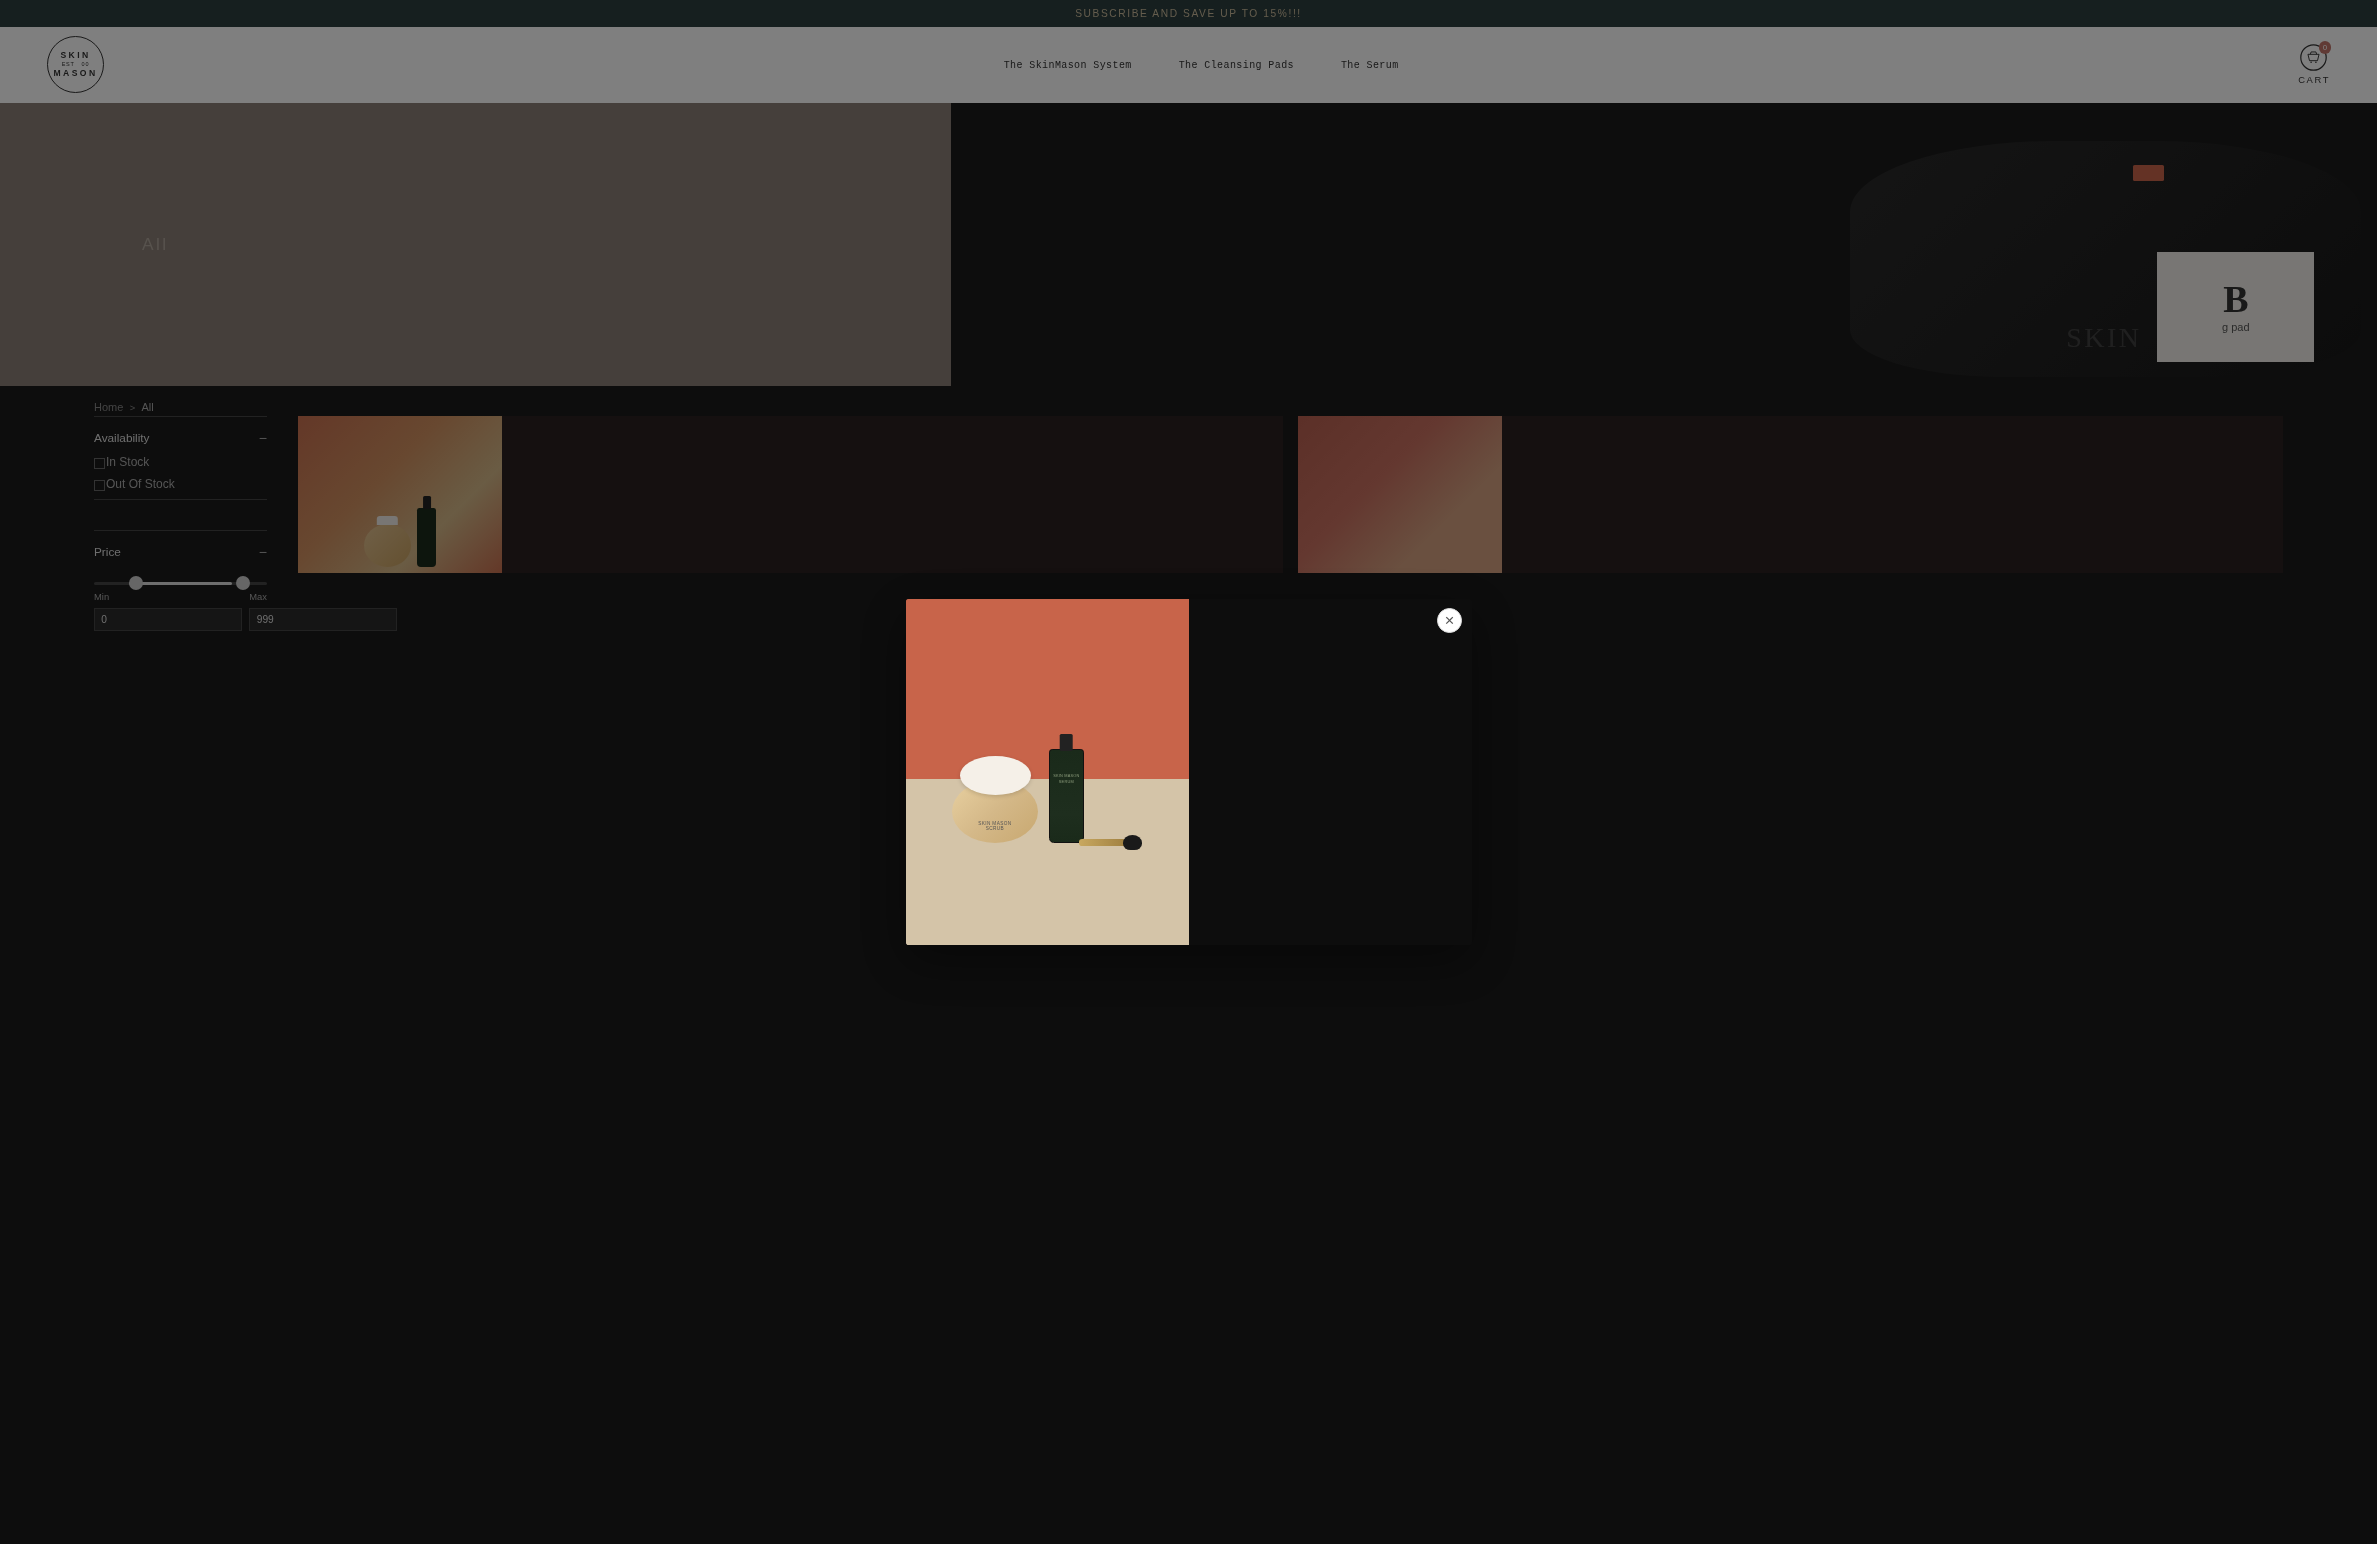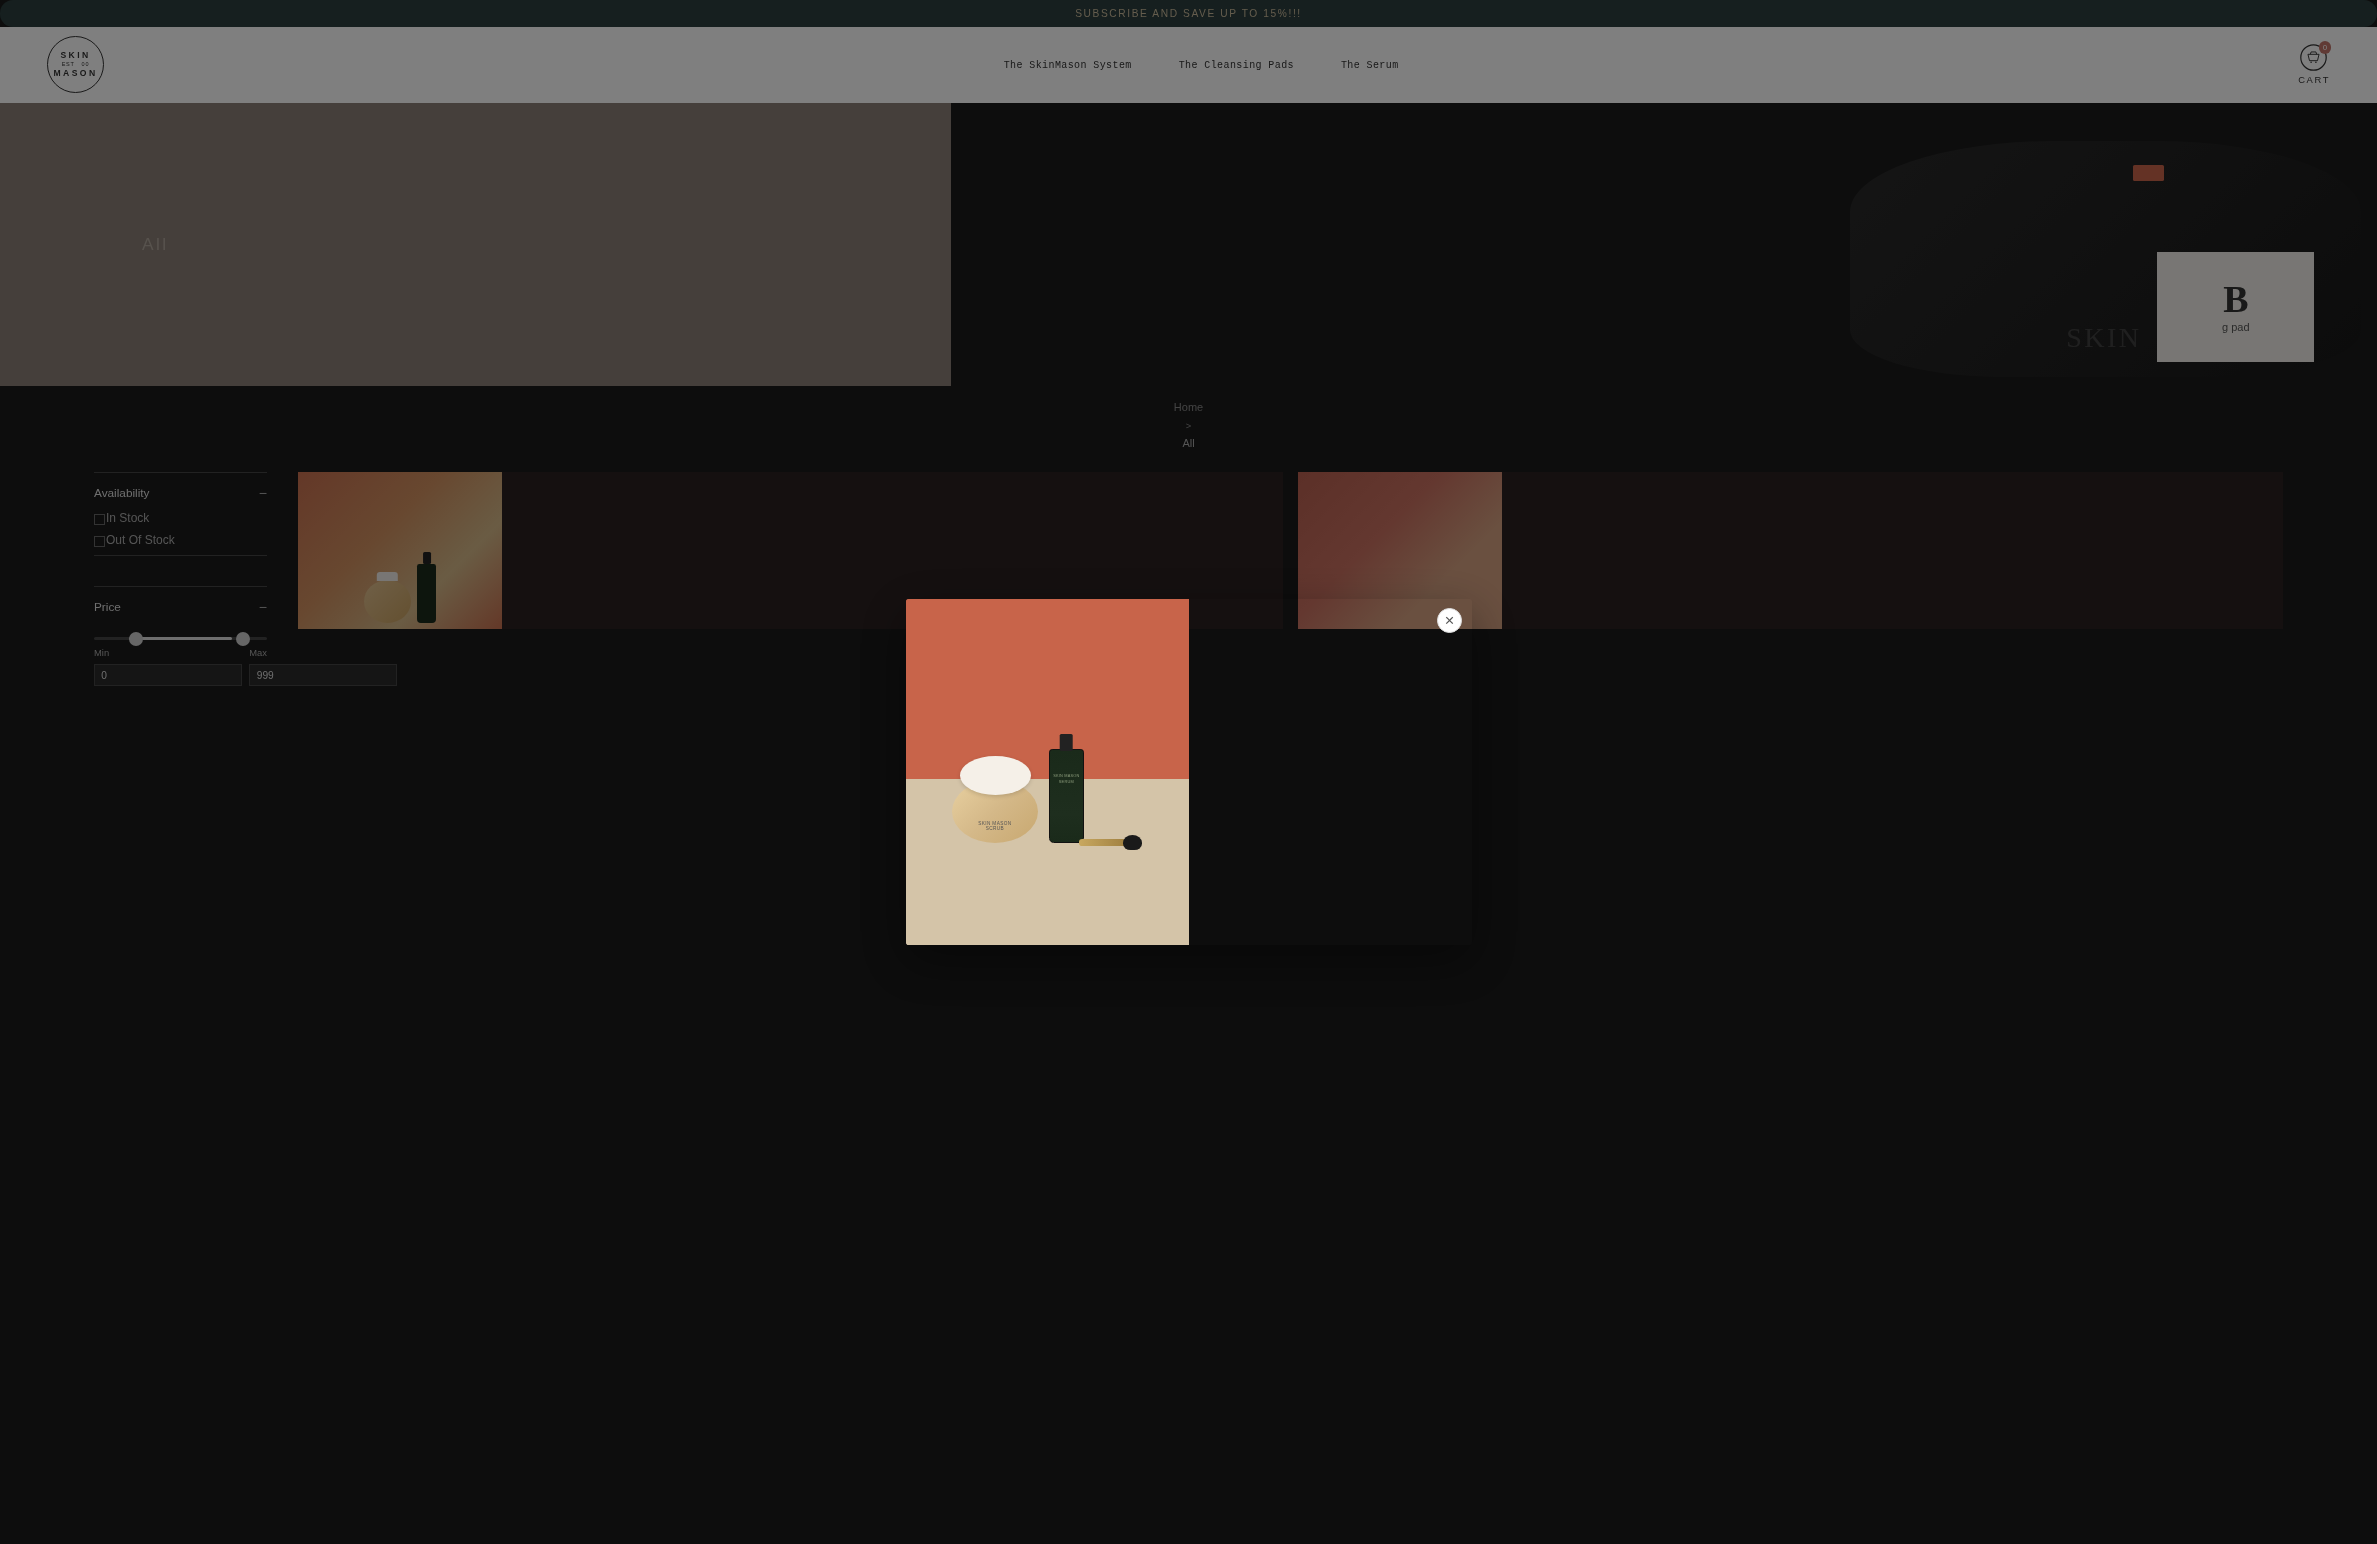"SUBSCRIBE AND SAVE UP TO" .top-banner { border-radius: 13px -> none }
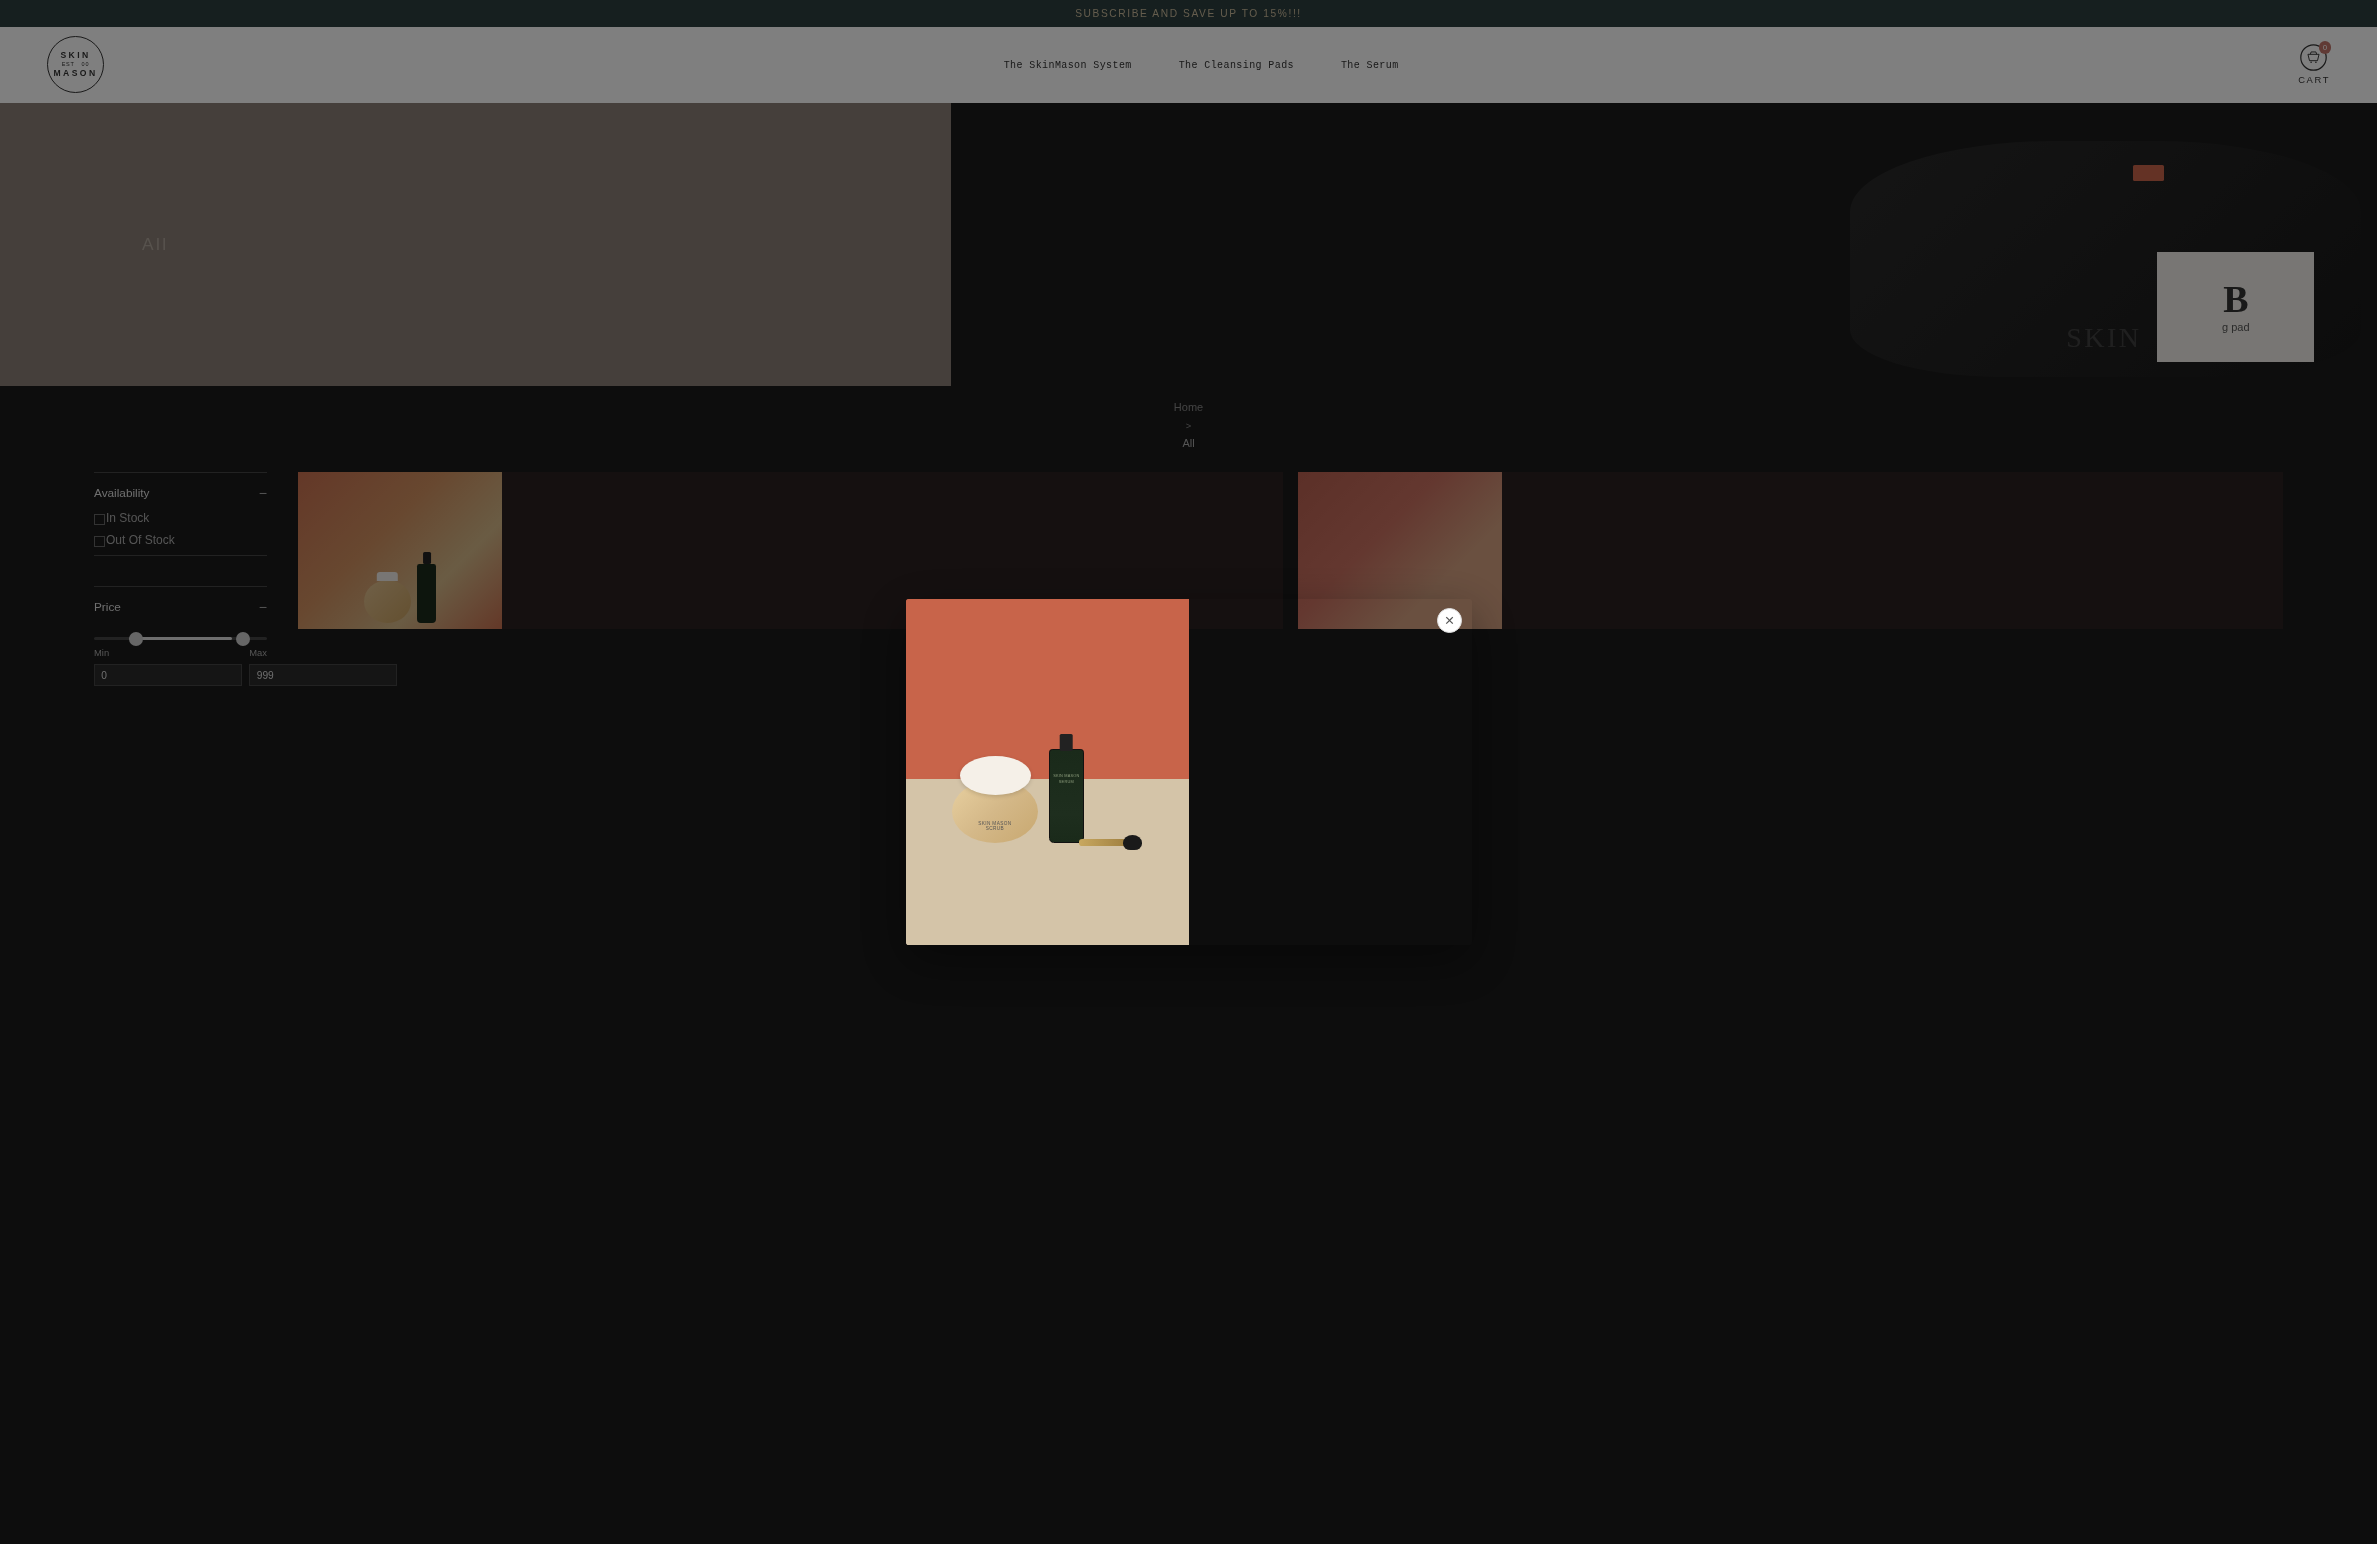"Home" .breadcrumb { flex-direction: column -> none; margin-bottom: 23px -> 3px }
